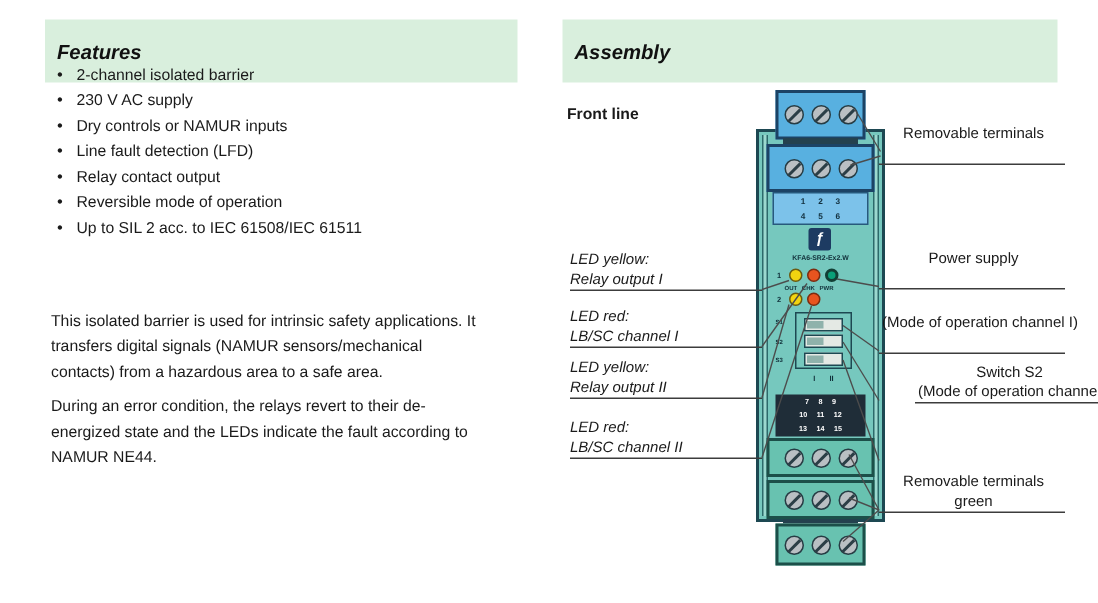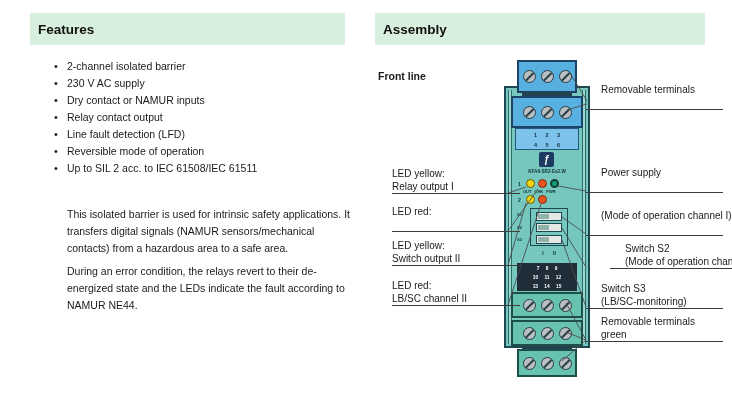"Features" .hbar { font-style: none -> italic; height: 32px -> 42px }
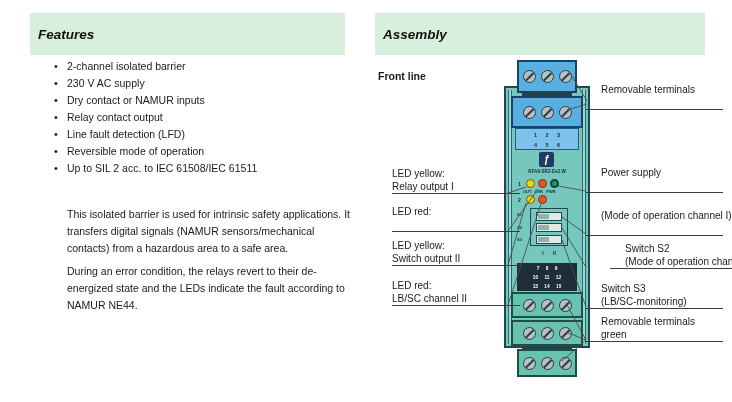"2-channel isolated barrier" .bullets { margin: 16px -> 0 }
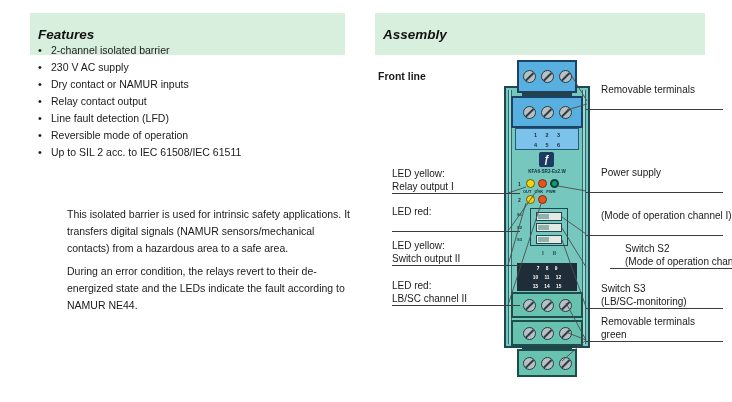"Dry contact or NAMUR inputs" li { text: contact -> controls }
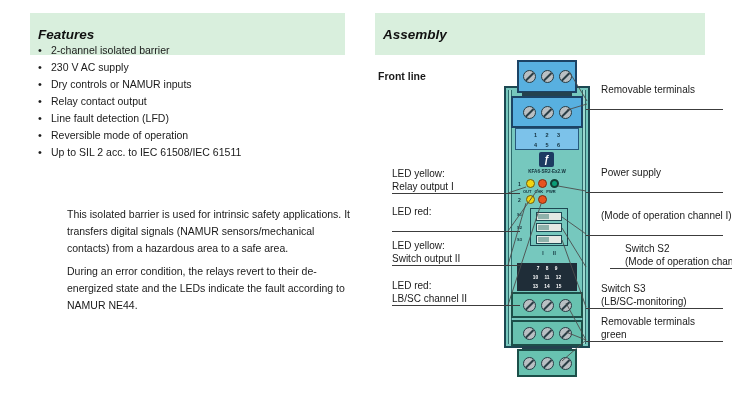"Removable terminals" .co-right { padding-left: 15px -> 2px; text-align: none -> center }
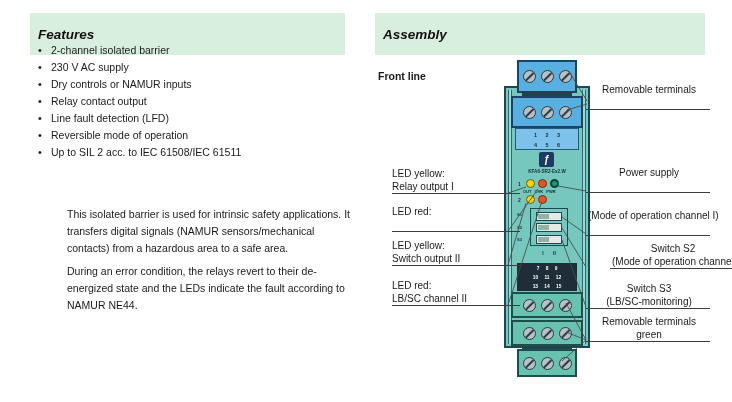"Relay contact output" li { order: before "Line fault detection (LFD)" -> after "Line fault detection (LFD)" }
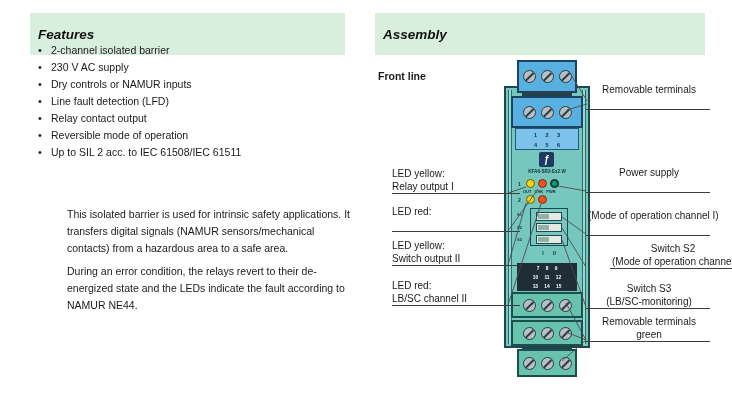"LED yellow:" .co-left { font-style: none -> italic; left: 392px -> 380px }
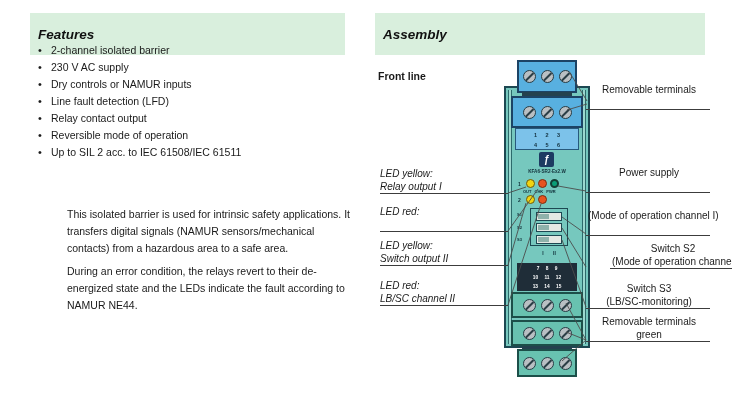"This isolated barrier is used" .paras { margin-left: 33px -> none }
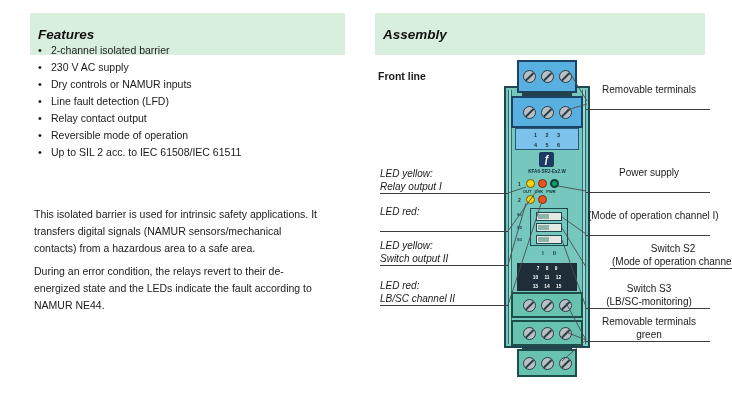"LB/SC channel I" div { html: none -> <div>LB/SC channel I</div> }
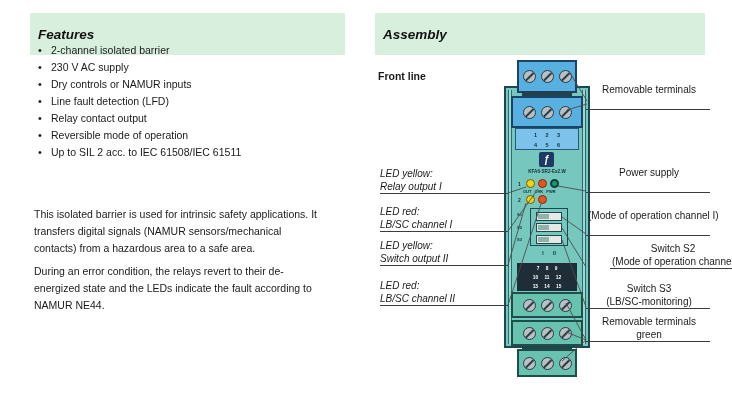"Switch output II" div { text: Switch -> Relay }
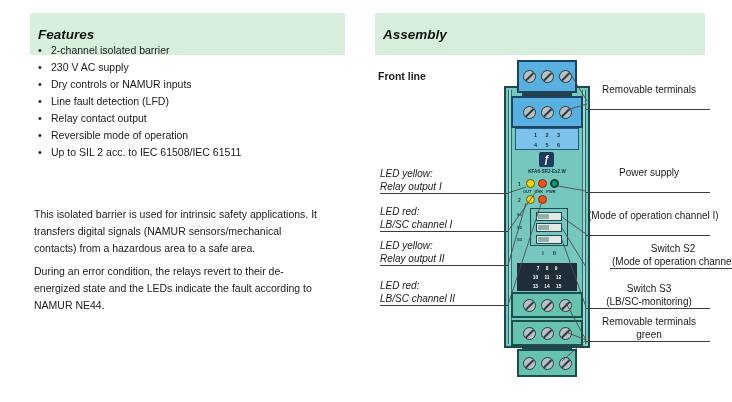"Switch S3" div.callout { html: <div> <div>Switch S3</div> <div>(LB/SC-monitoring)</div> </div> -> none }
